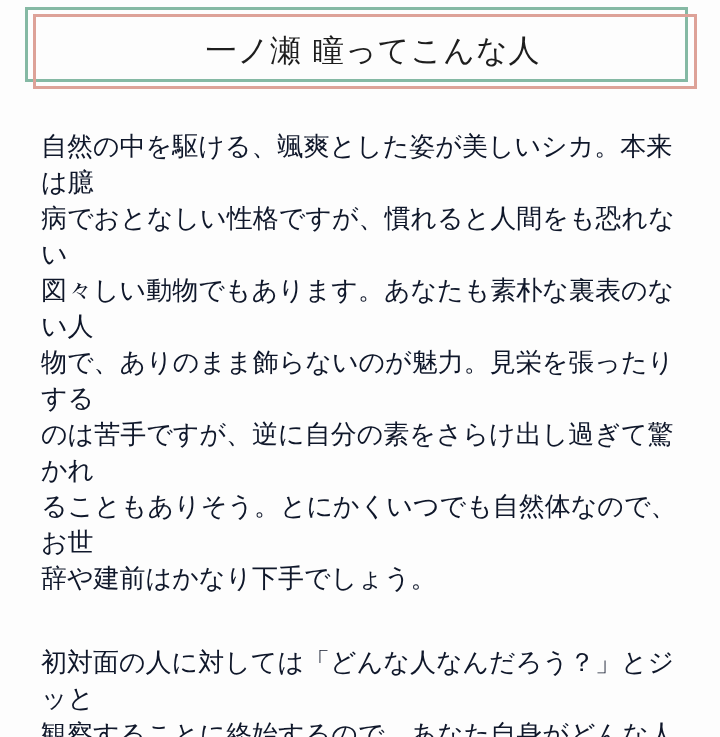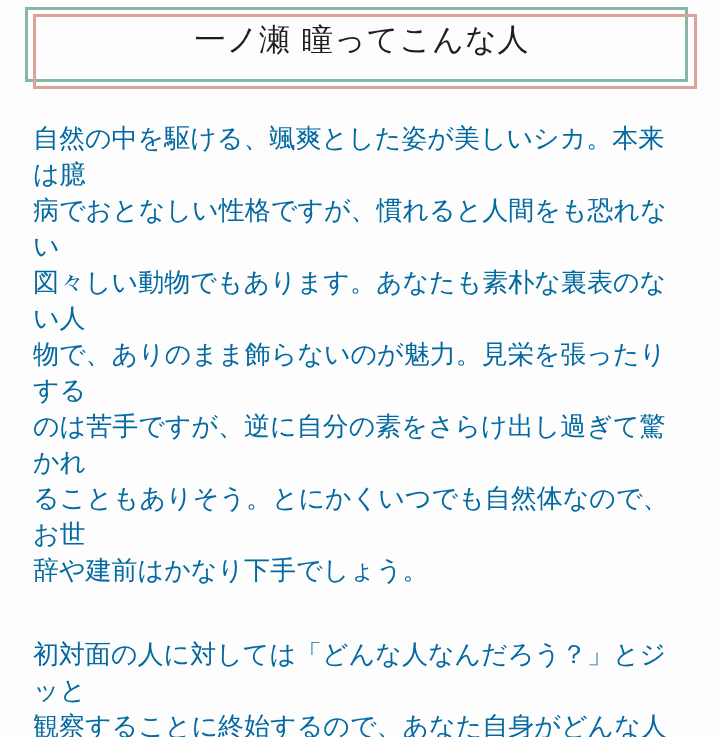"一ノ瀬 瞳ってこんな人" .title-text { margin: 1px -> 12px }
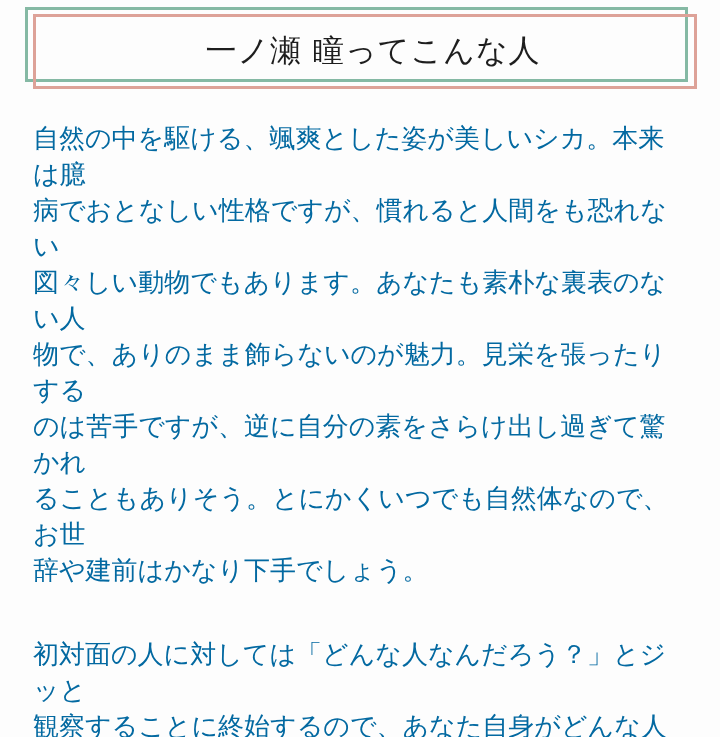"自然の中を駆ける、颯爽とした姿が美しいシカ。本来は臆" .para { color: #0369a1 -> #0f172a; margin: 8px -> 16px }
